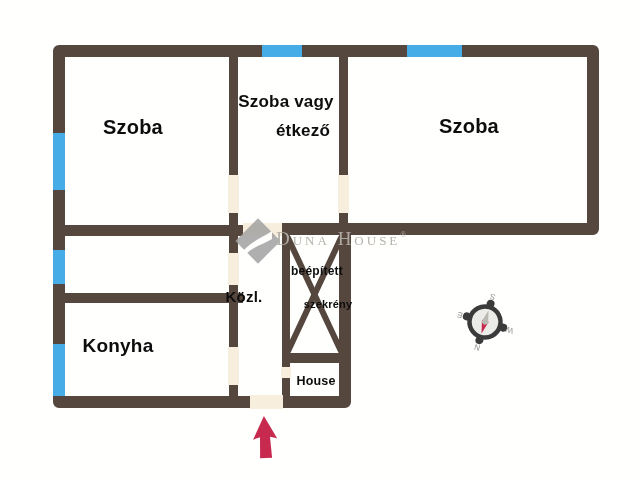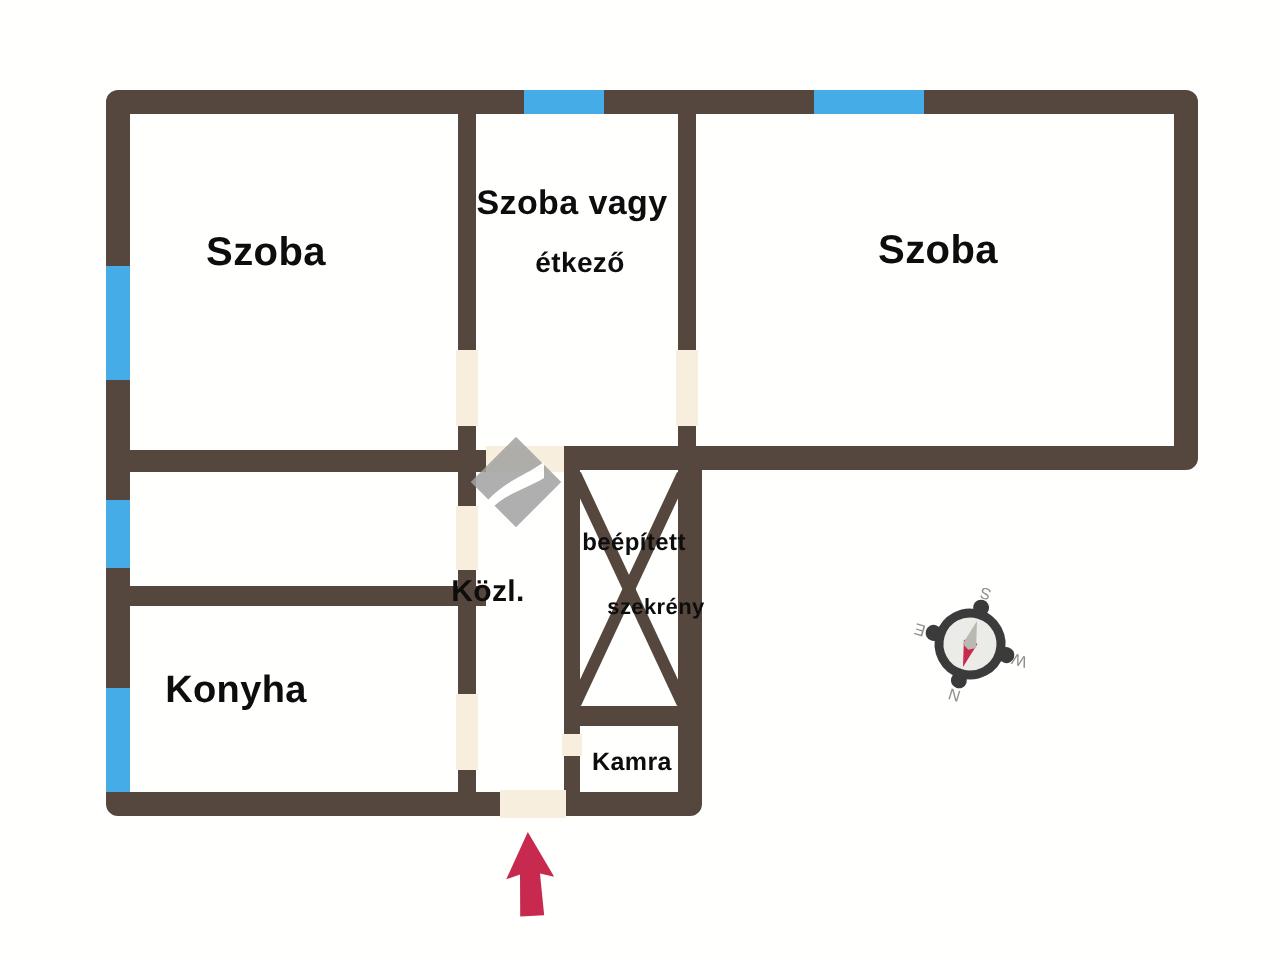"étkező" div.room-label { font-size: 14px -> 17px; left: 290px -> 303px }
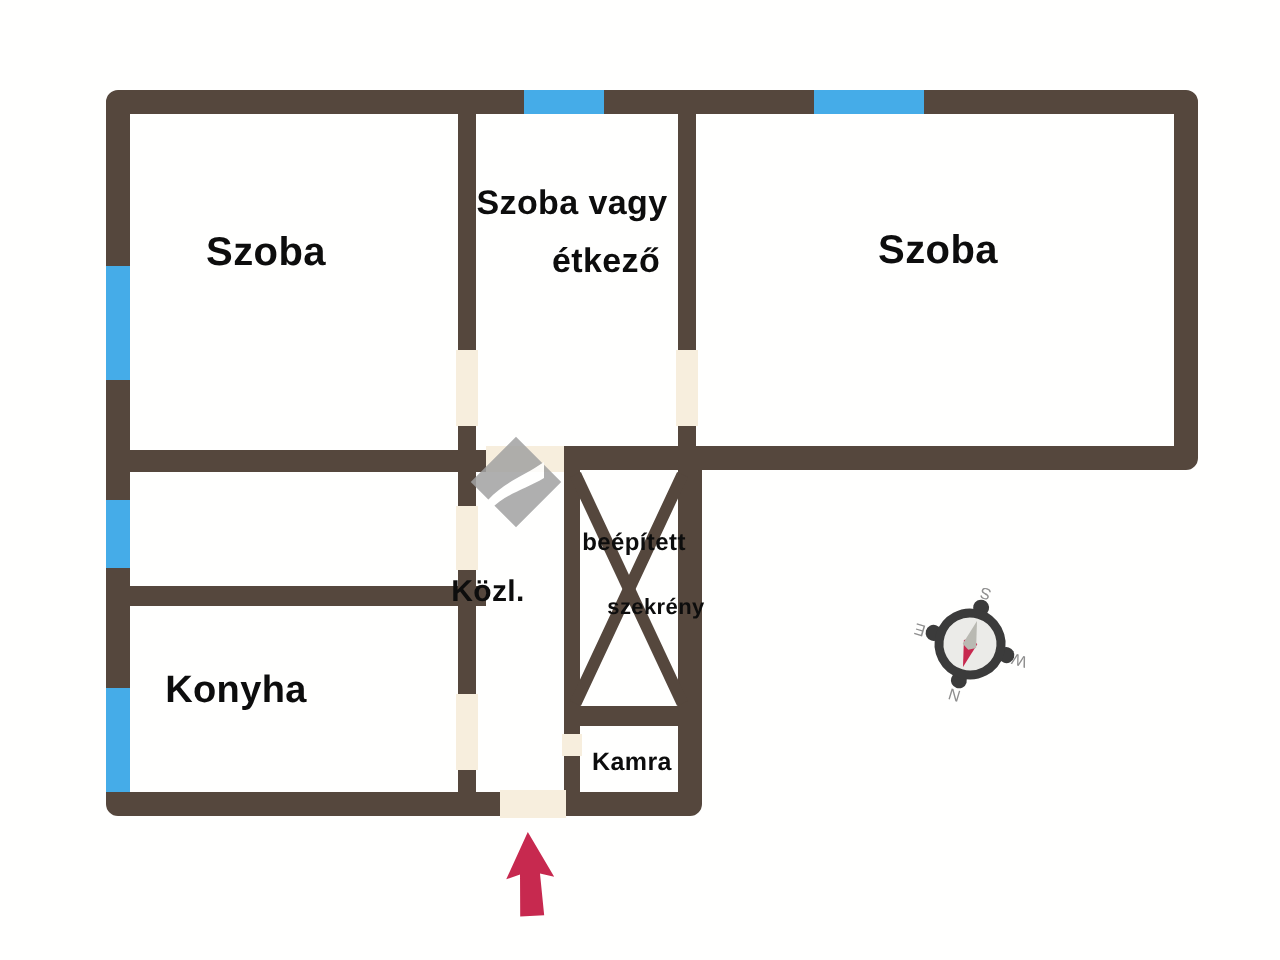"Duna House®" div.watermark-text { html: none -> <div><span>Duna House</span><sup>®</sup></div> }
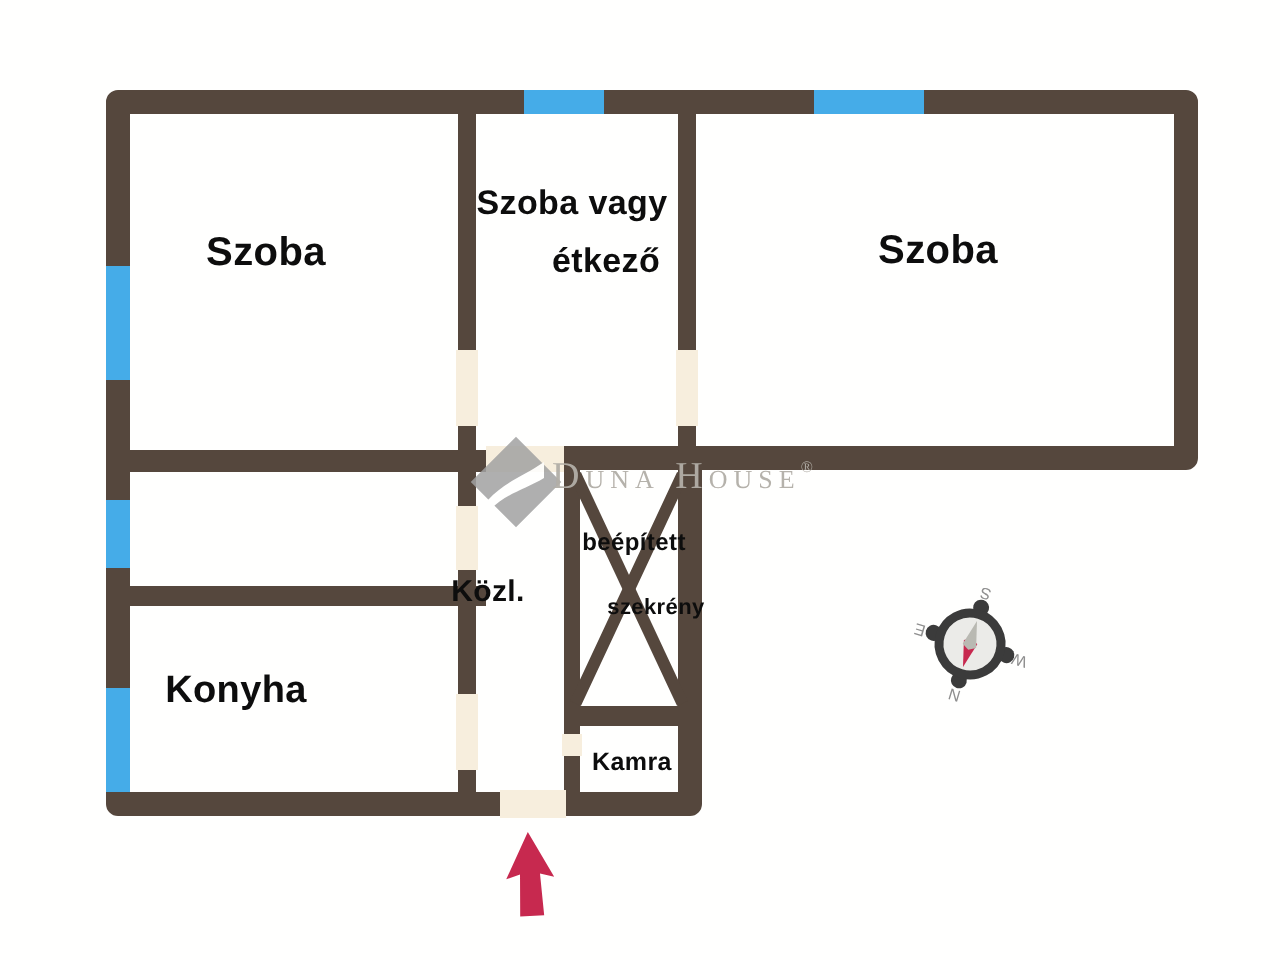"Kamra" div.room-label { text: Kamra -> House }
